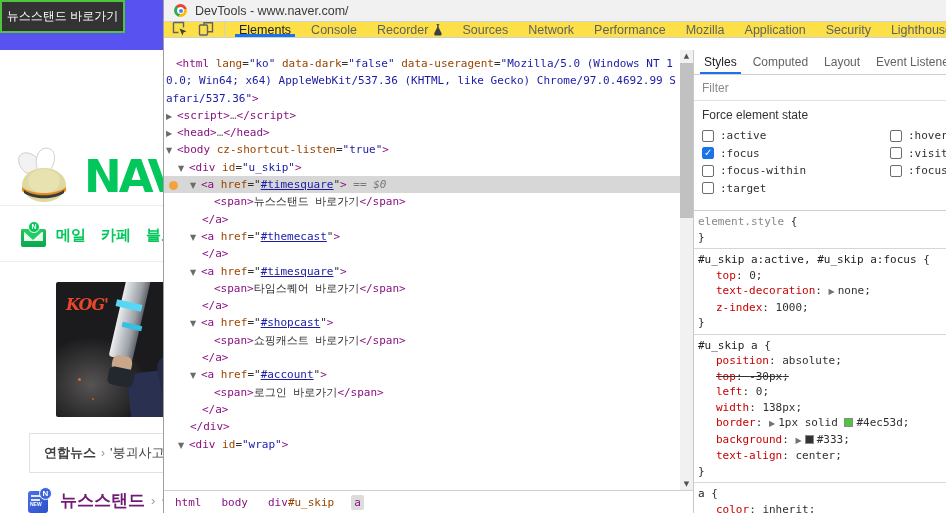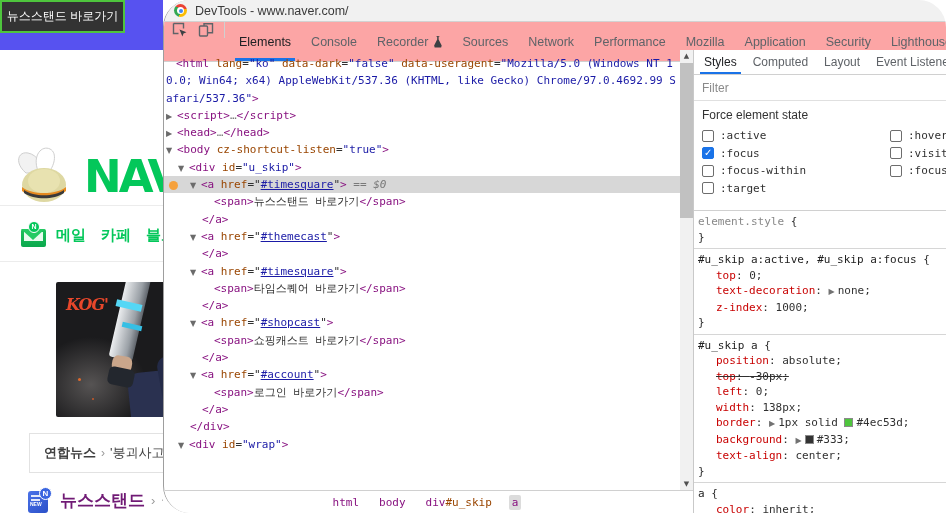"DevTools - www.naver.com/" .devtools { border-radius: 27px -> none }
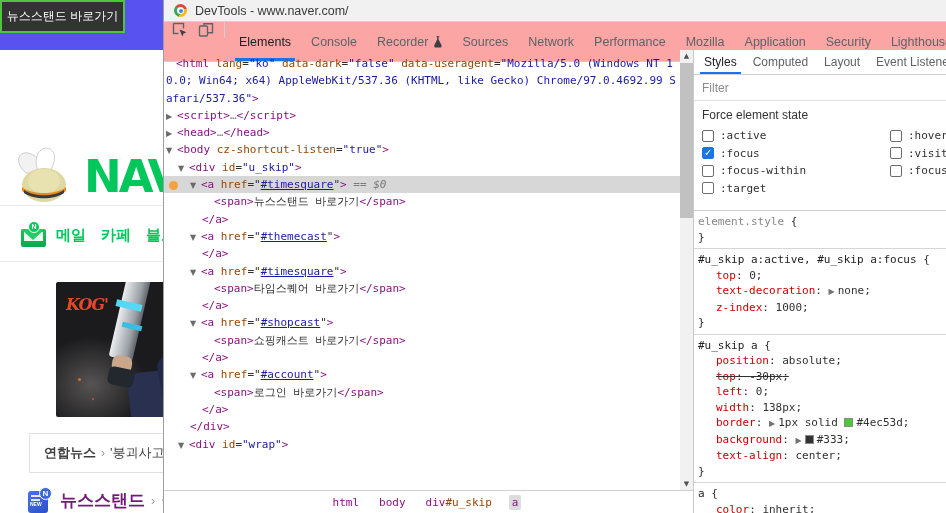"Elements" .dt-toolbar { align-items: flex-start -> flex-end; background: #fca5a5 -> #fde047; height: 40px -> 16px }
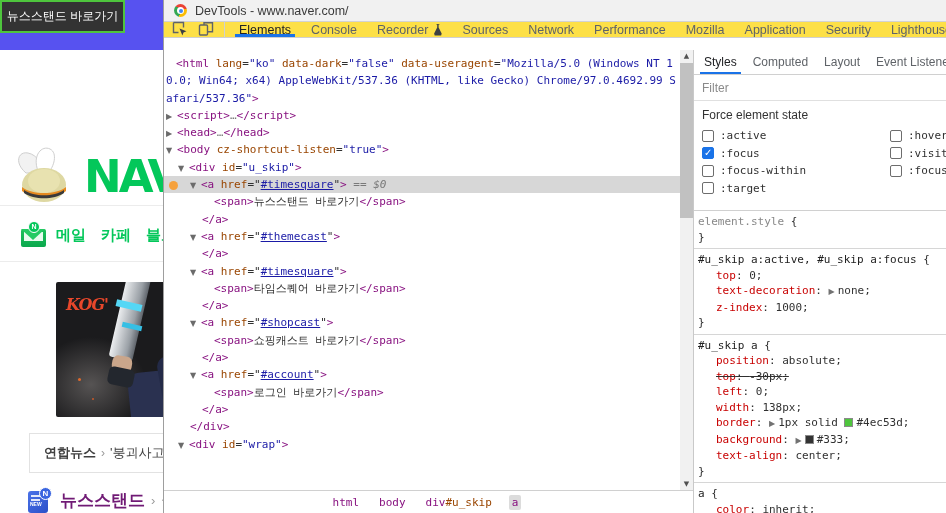"html" .dt-breadcrumb { justify-content: center -> none }
